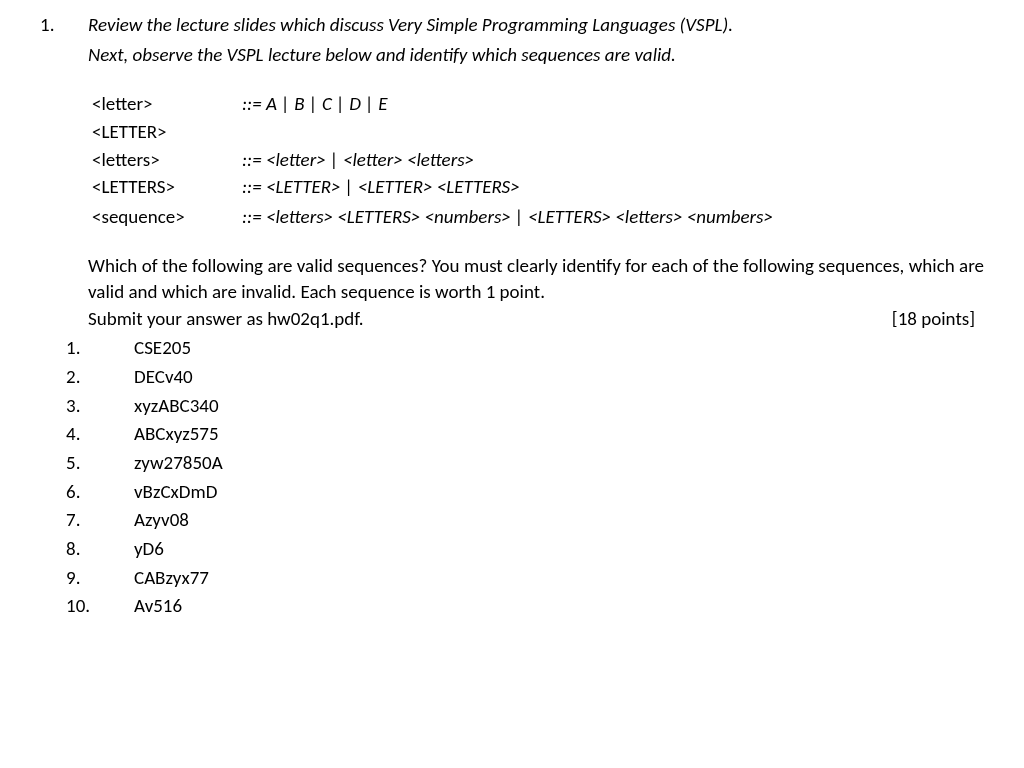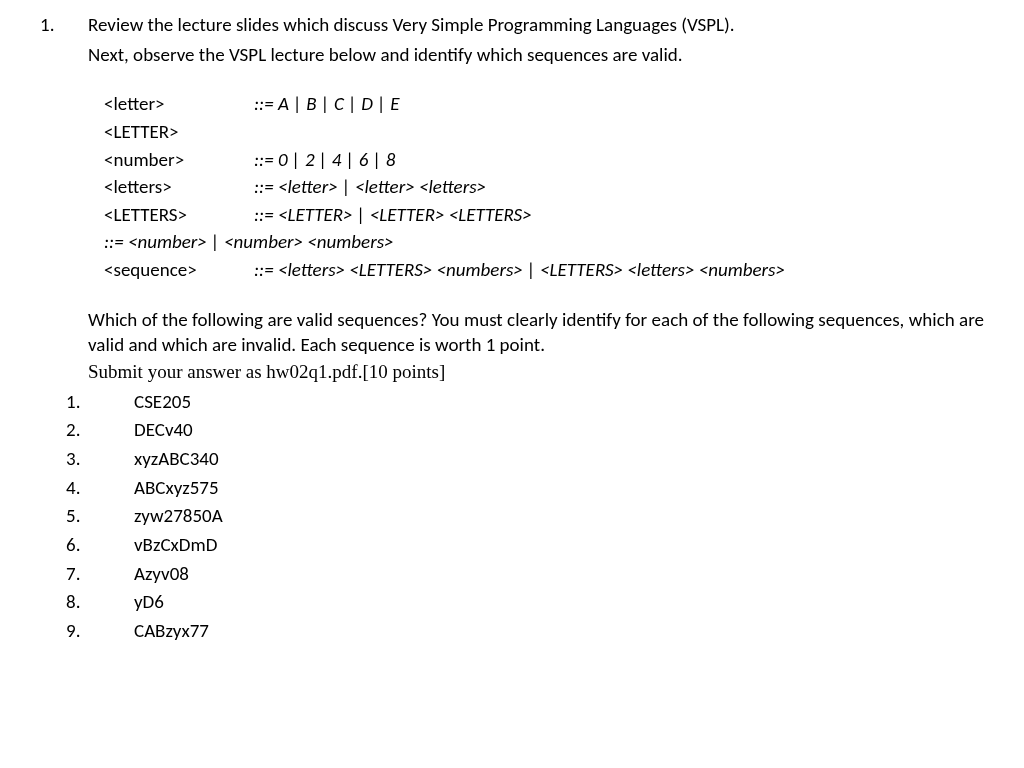"Review the lecture slides which" .intro p { font-style: none -> italic }
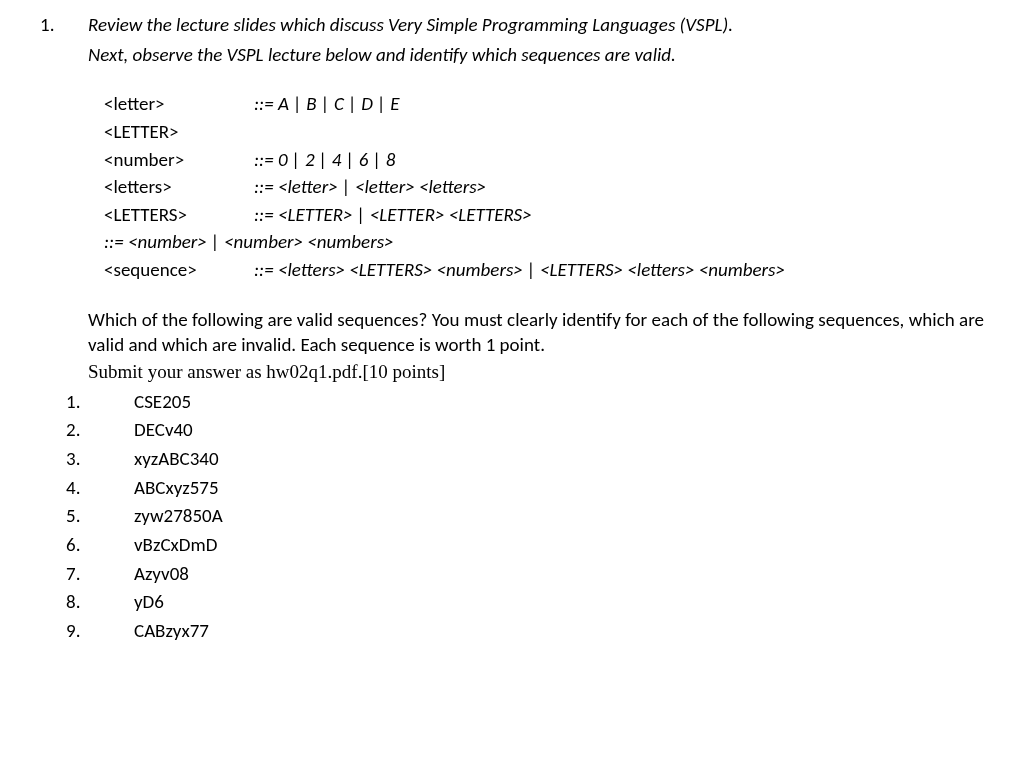"<letter>" .grammar-row { margin: 2px 16px -> 2px 4px }
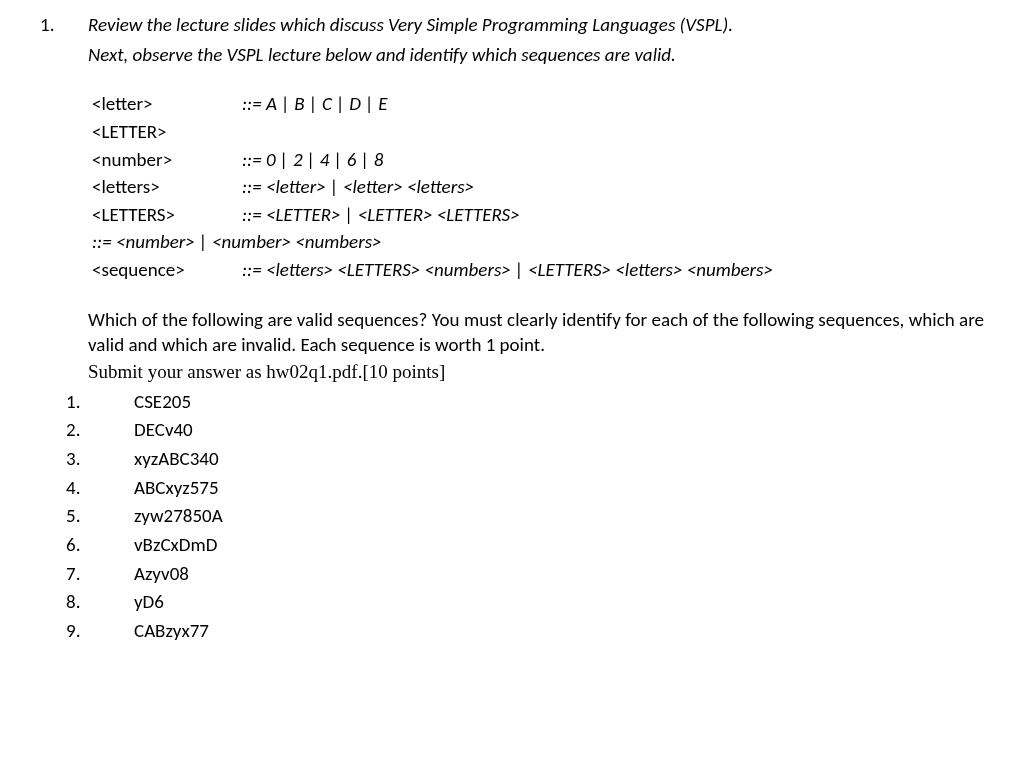"<number>" div.grammar-row { html: <div> <div>&lt;number&gt;</div> <div>::= 0 | 2 | 4 | 6 | 8</div> </div> -> none }
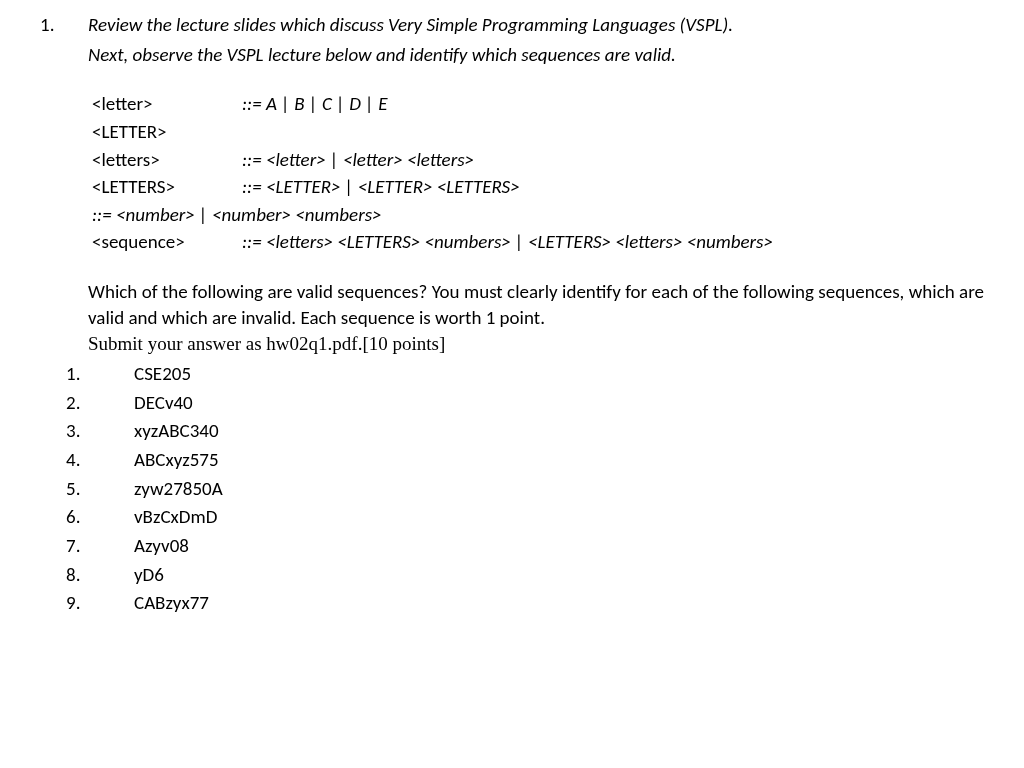"::= <number> | <number> <numbers>" div.gright { html: <div>::= &lt;number&gt; | &lt;number&gt; &lt;numbers&gt;</div> -> none }
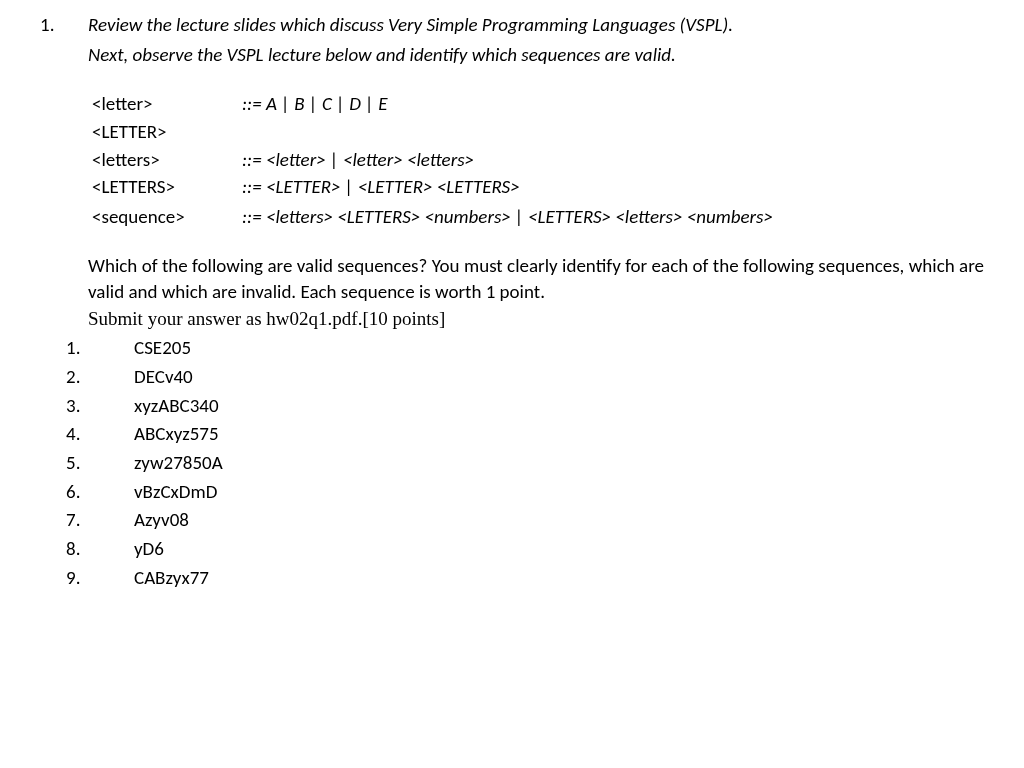"Submit your answer as hw02q1.pdf." .submit-row { font-family: Liberation Serif, serif -> none; justify-content: flex-start -> space-between }
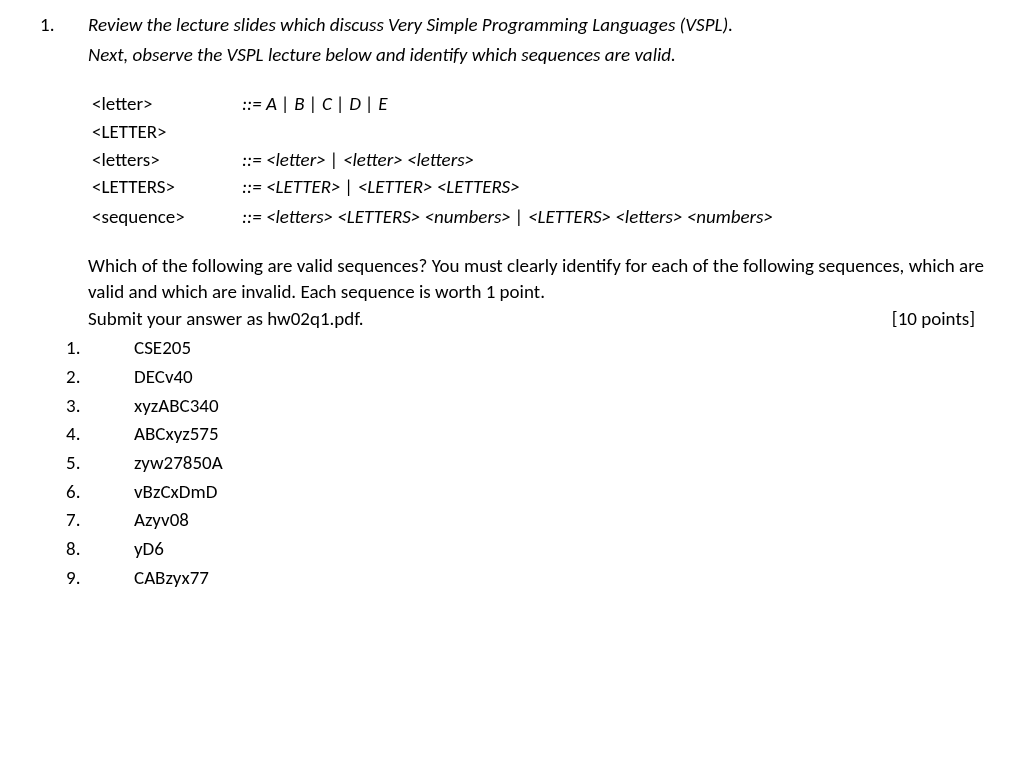"[10 points]" span { text: 10 -> 18 }
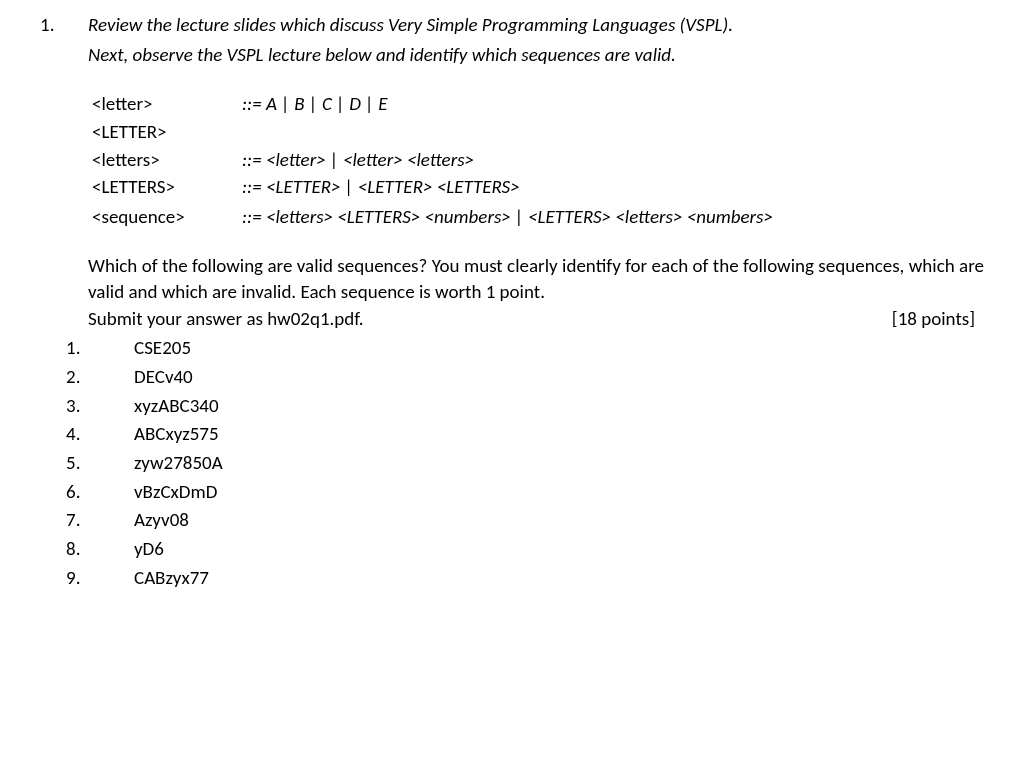"10." div.seq-row { html: none -> <div> <div>10.</div> <div>Av516</div> </div> }
